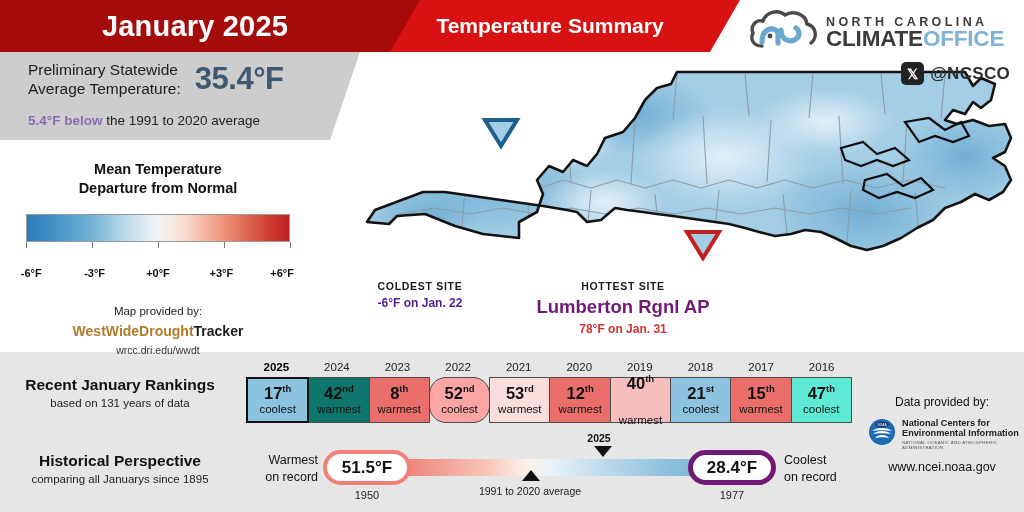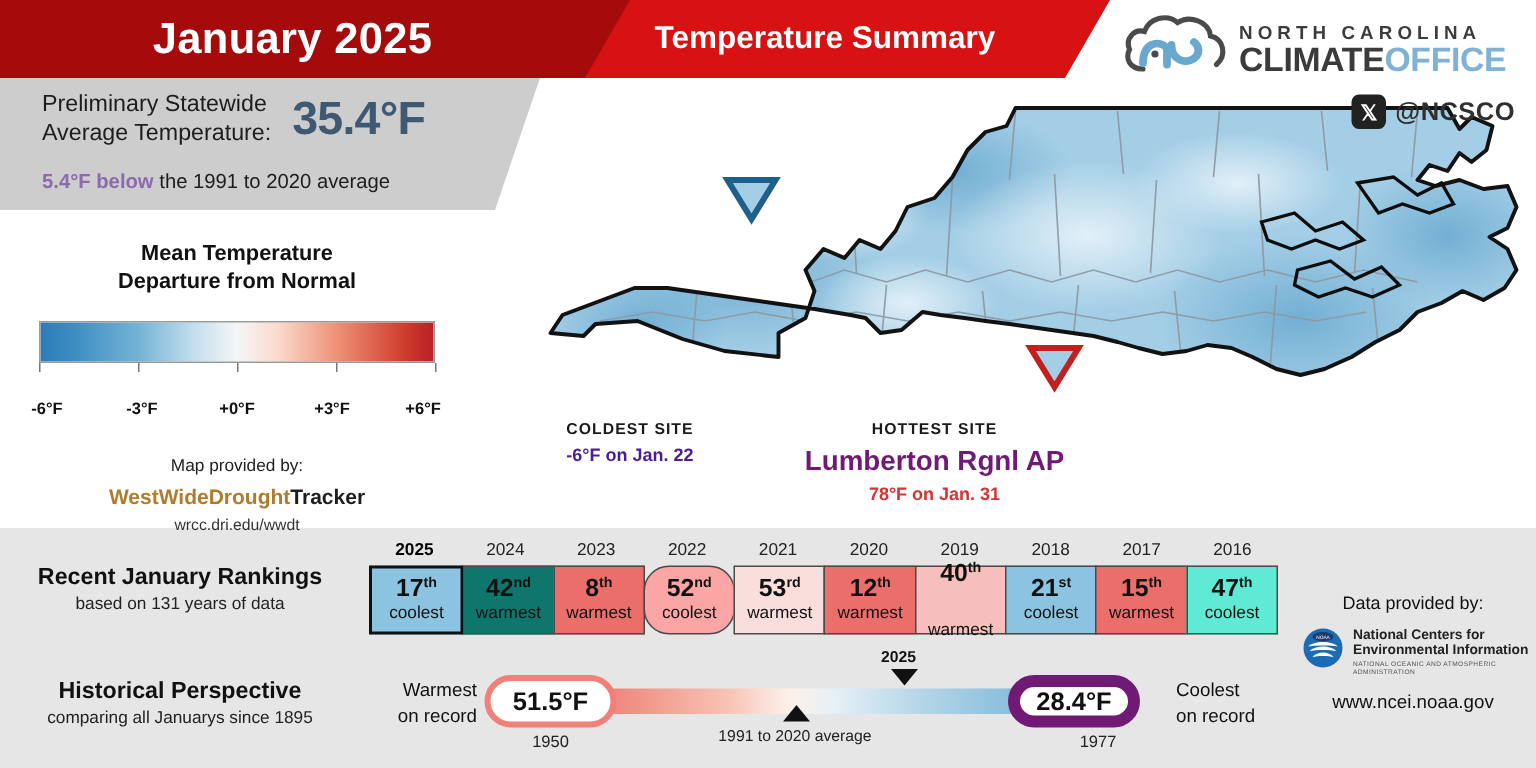"28.4°F" .pill.cool { border: 8px solid #701a75 -> 5px solid #701a75; left: 672px -> 688px }
